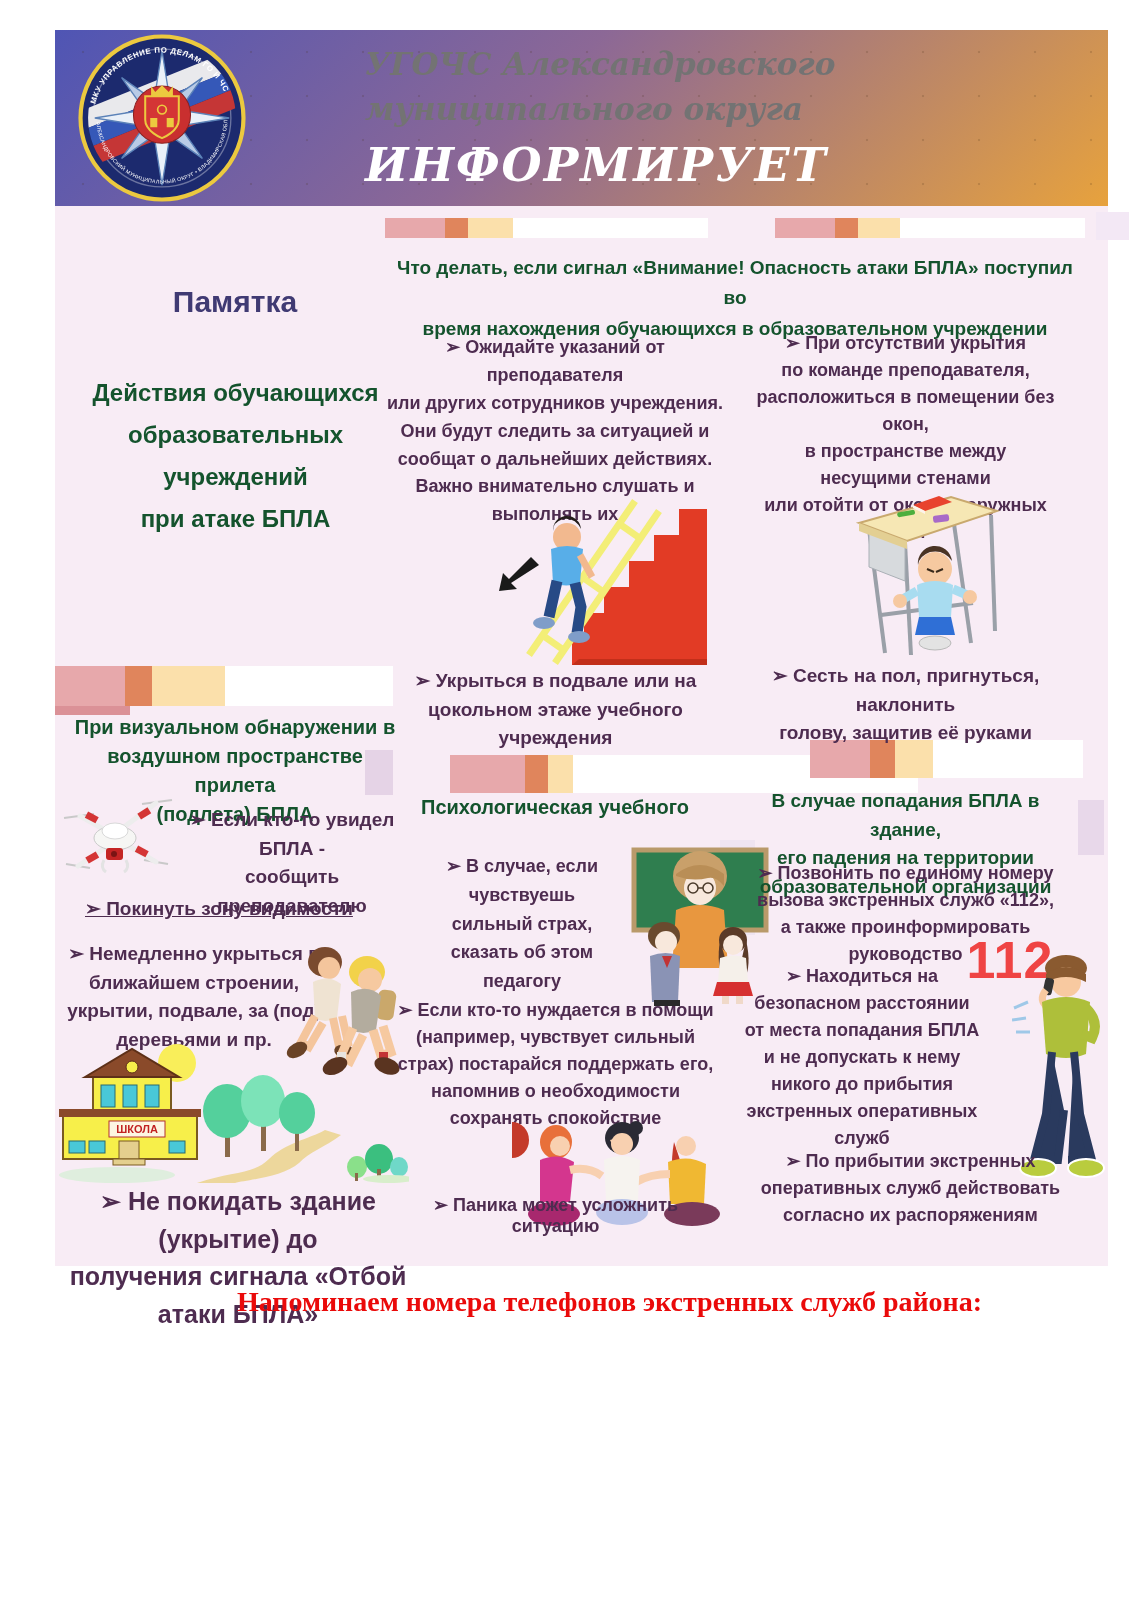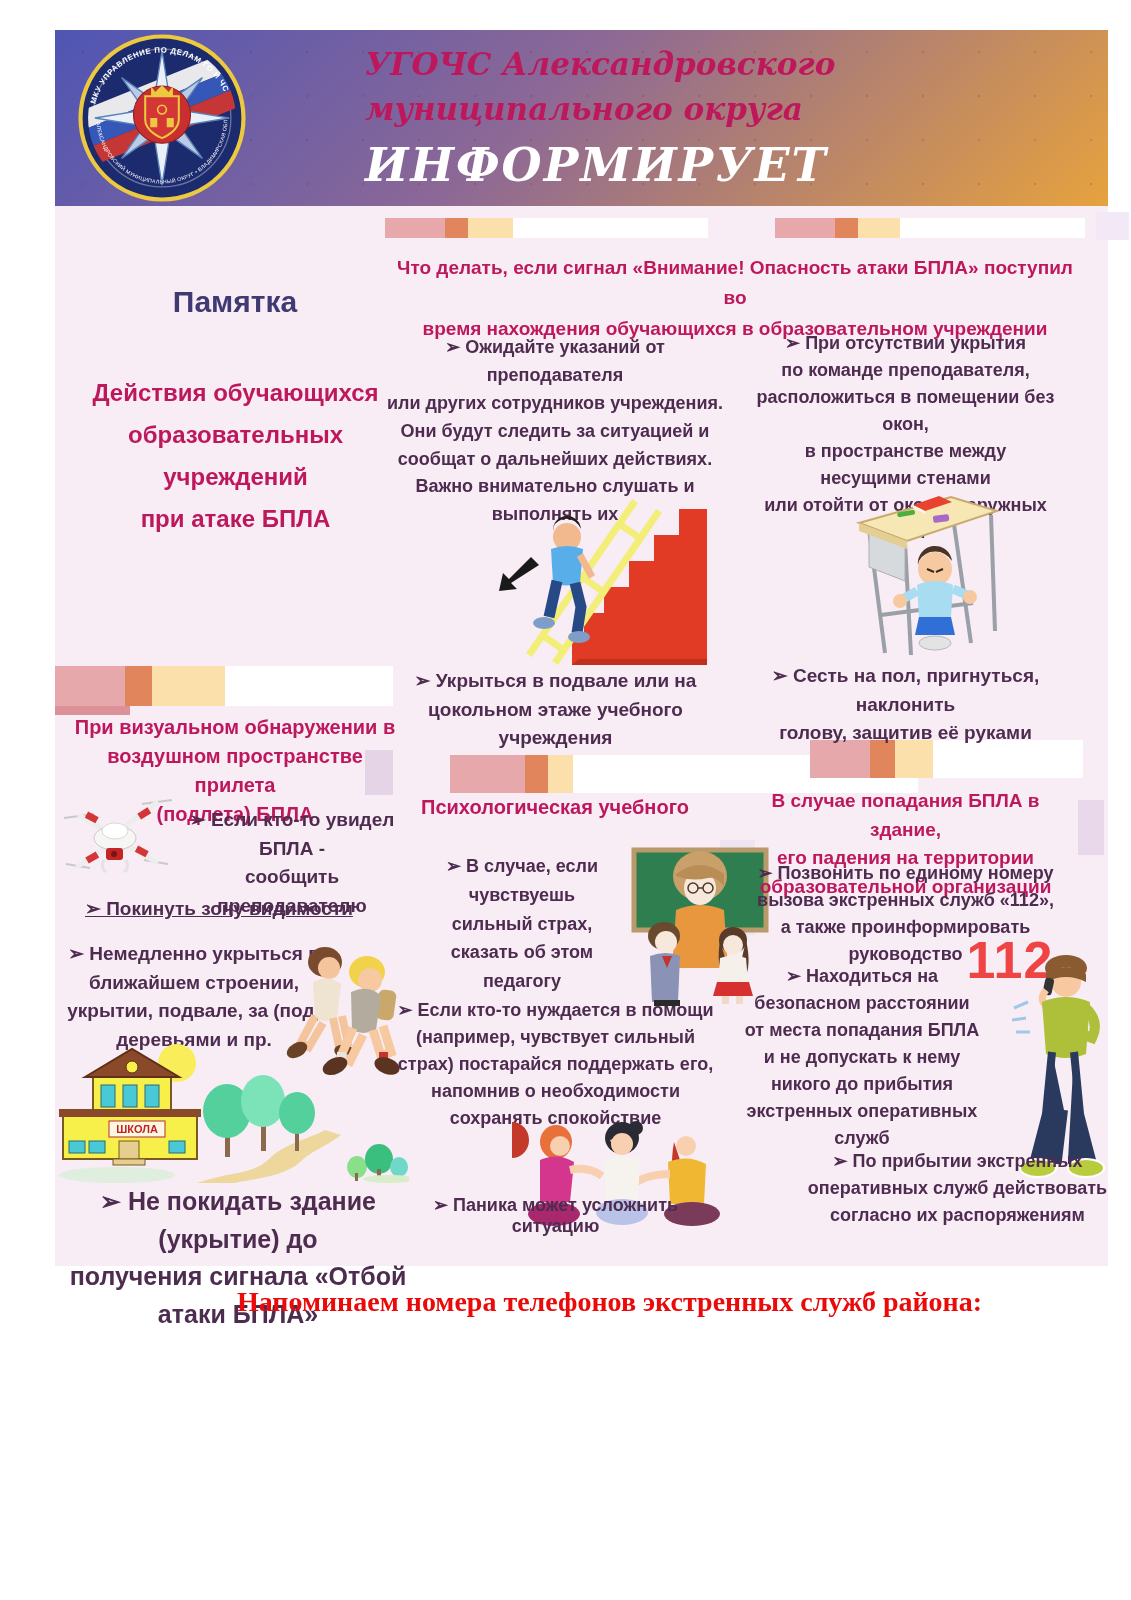"УГОЧС Александровского" .orgname { color: #be185d -> #737373 }
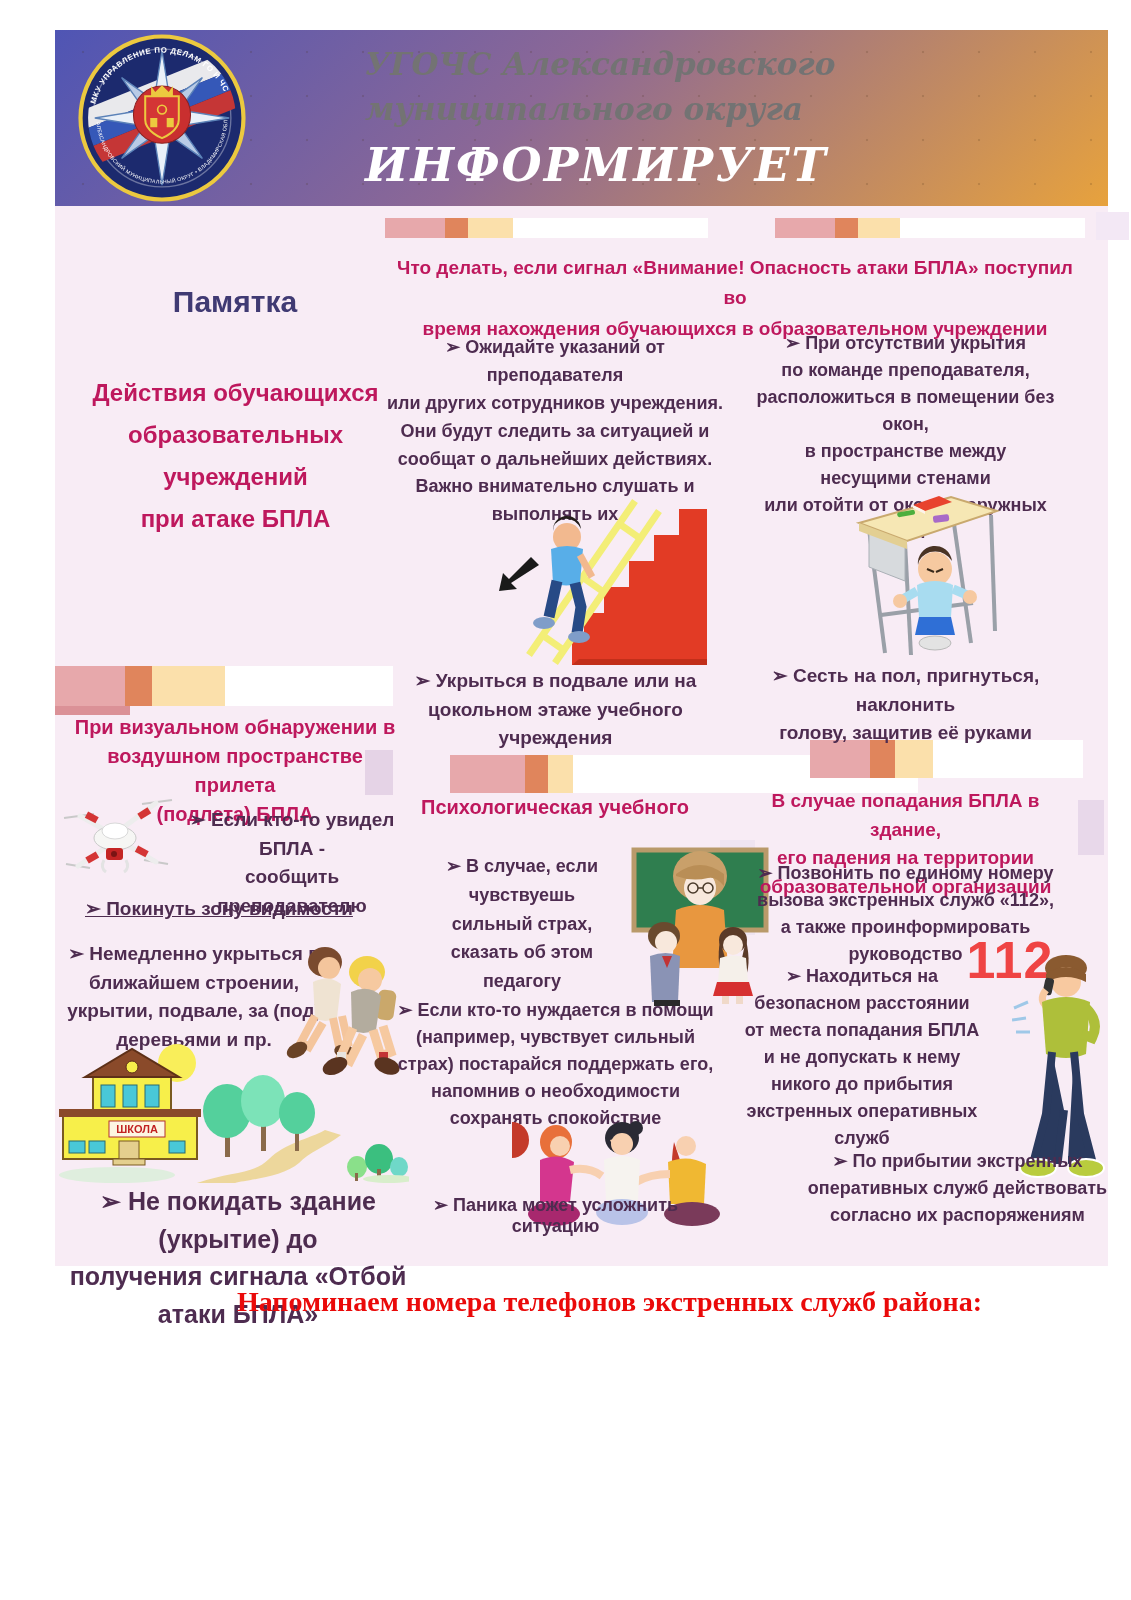"Что делать, если сигнал «Внимание!" .red { color: #be185d -> #14532d }
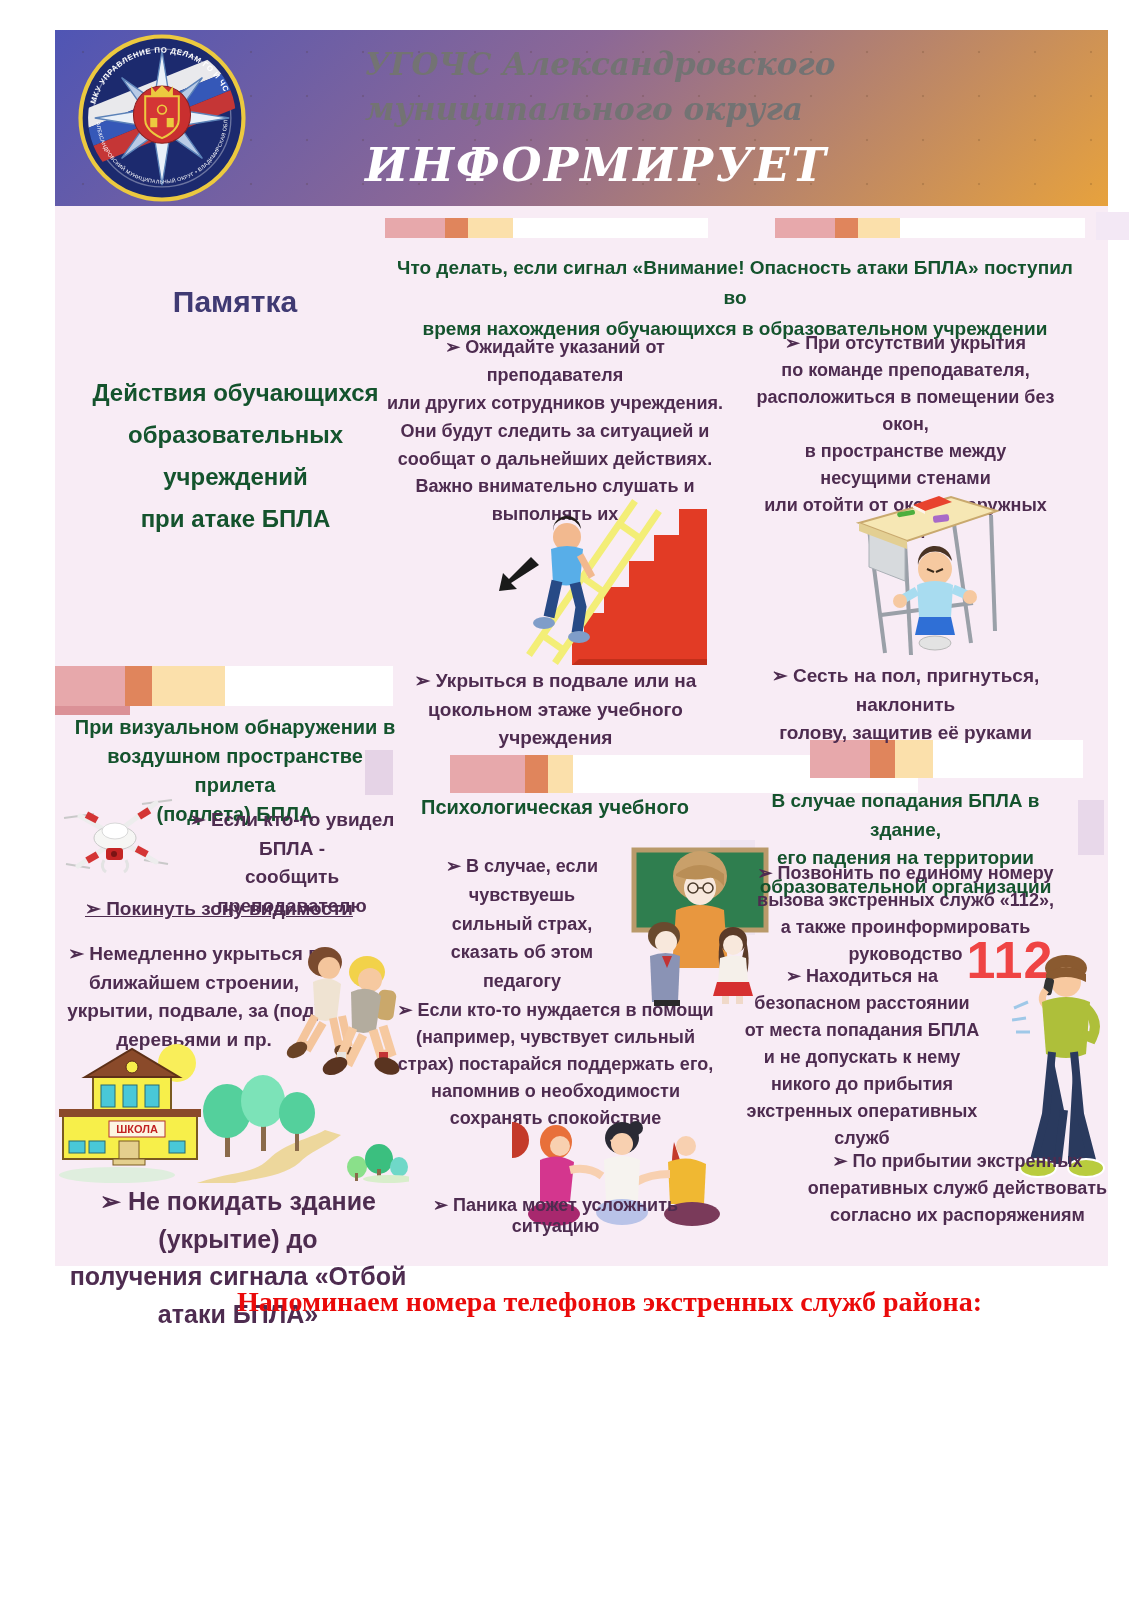"➢ По прибытии экстренных" div.t { margin-left: 47px -> none }
